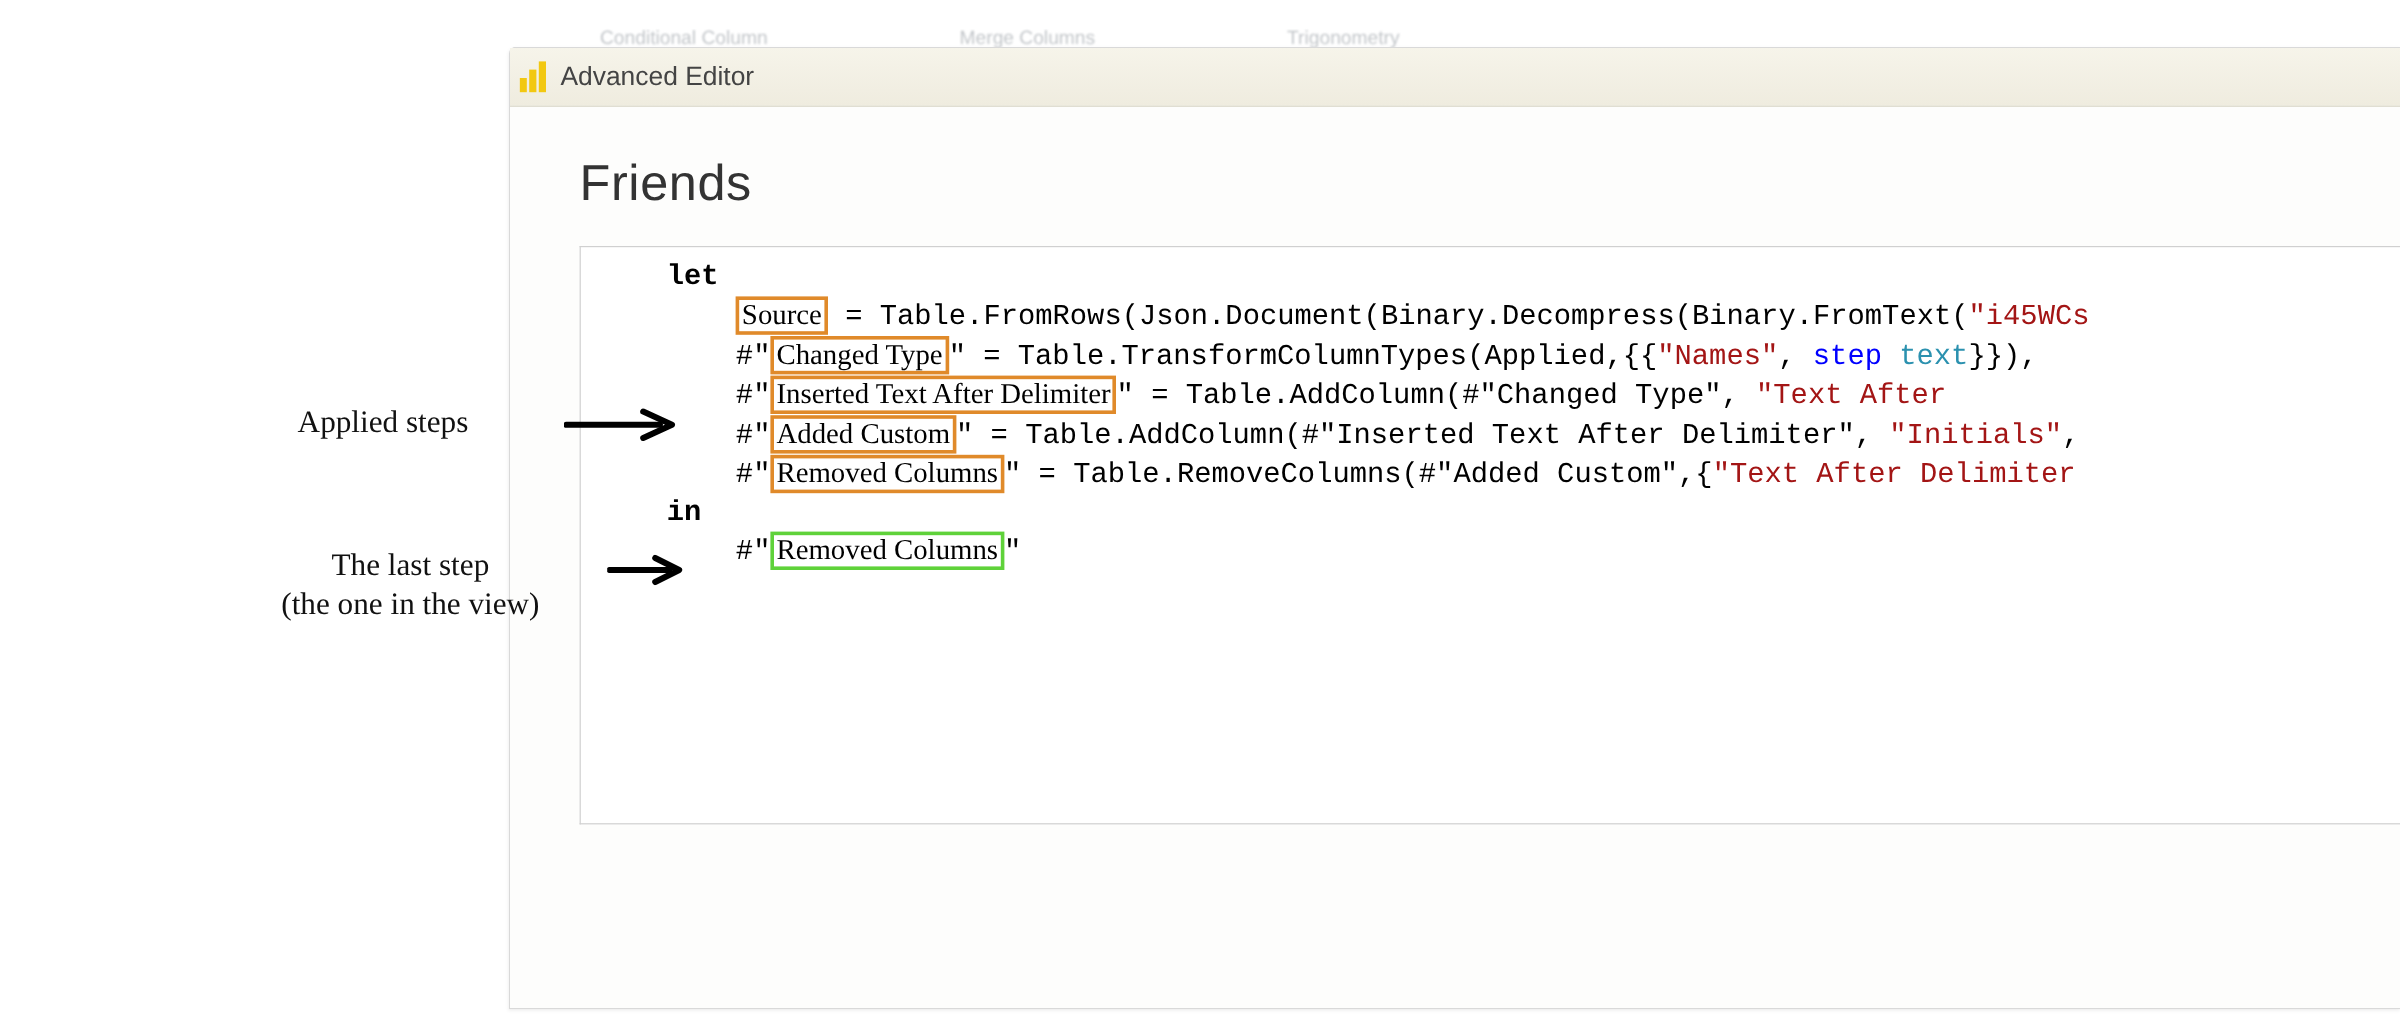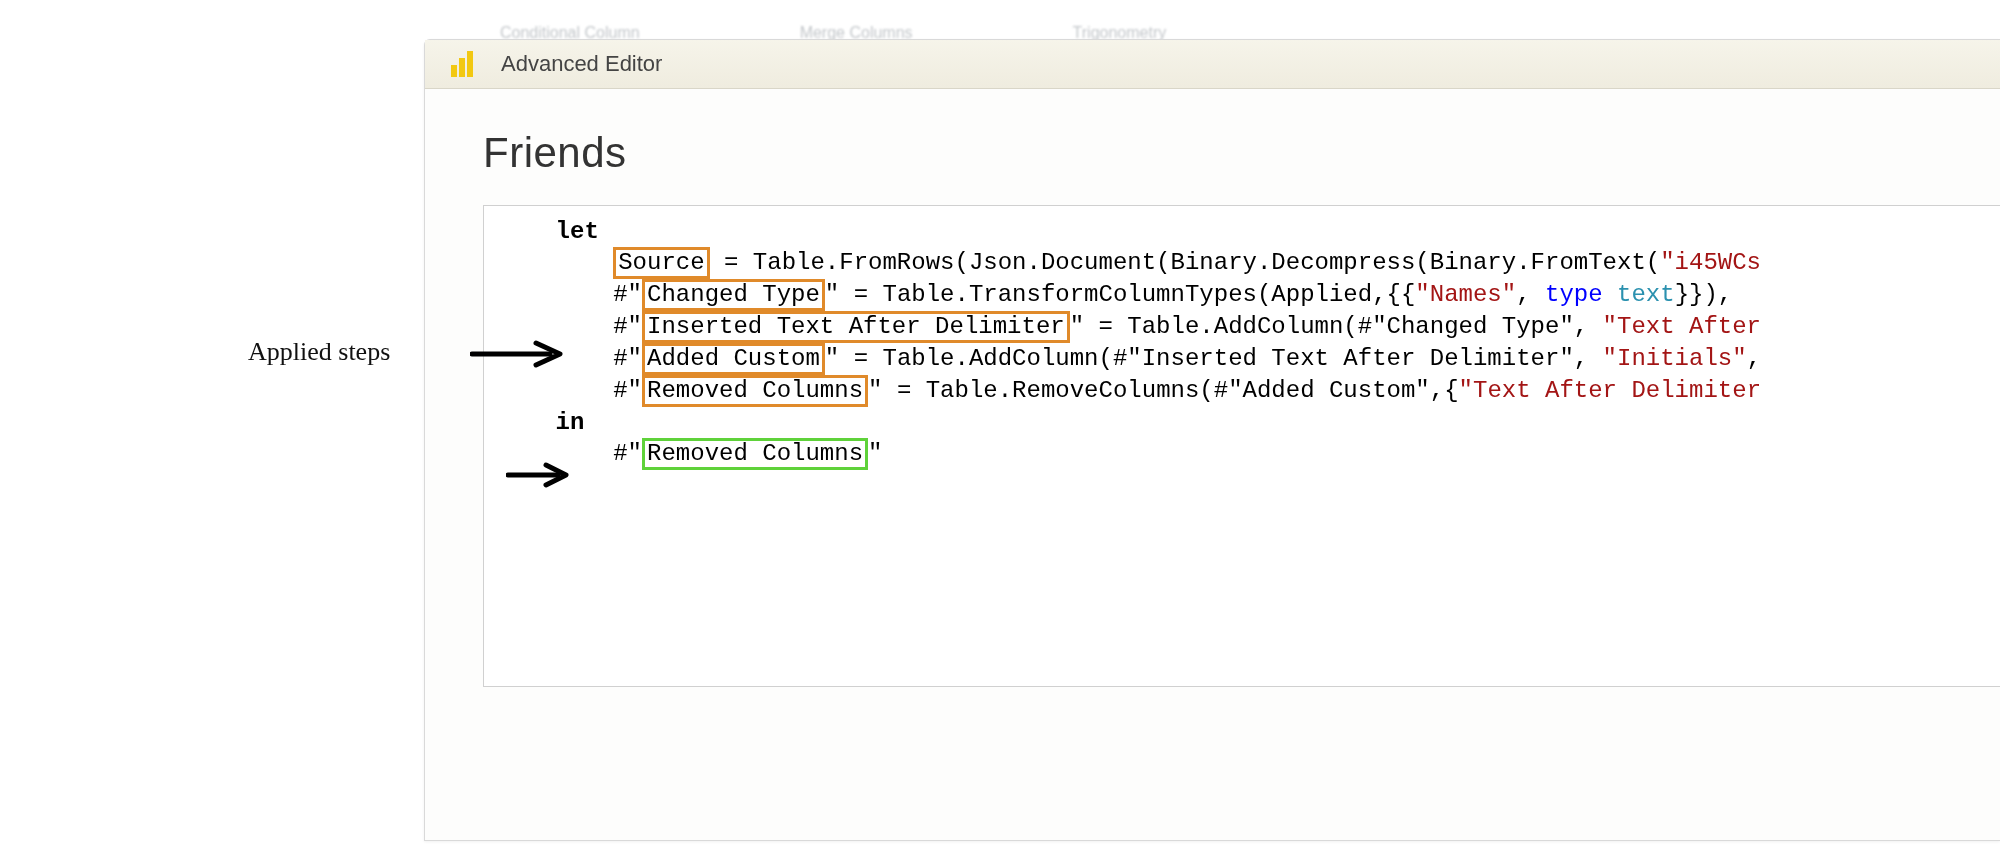"Advanced Editor" .titlebar { gap: 28px -> 12px; padding: 0 26px -> 0 8px }
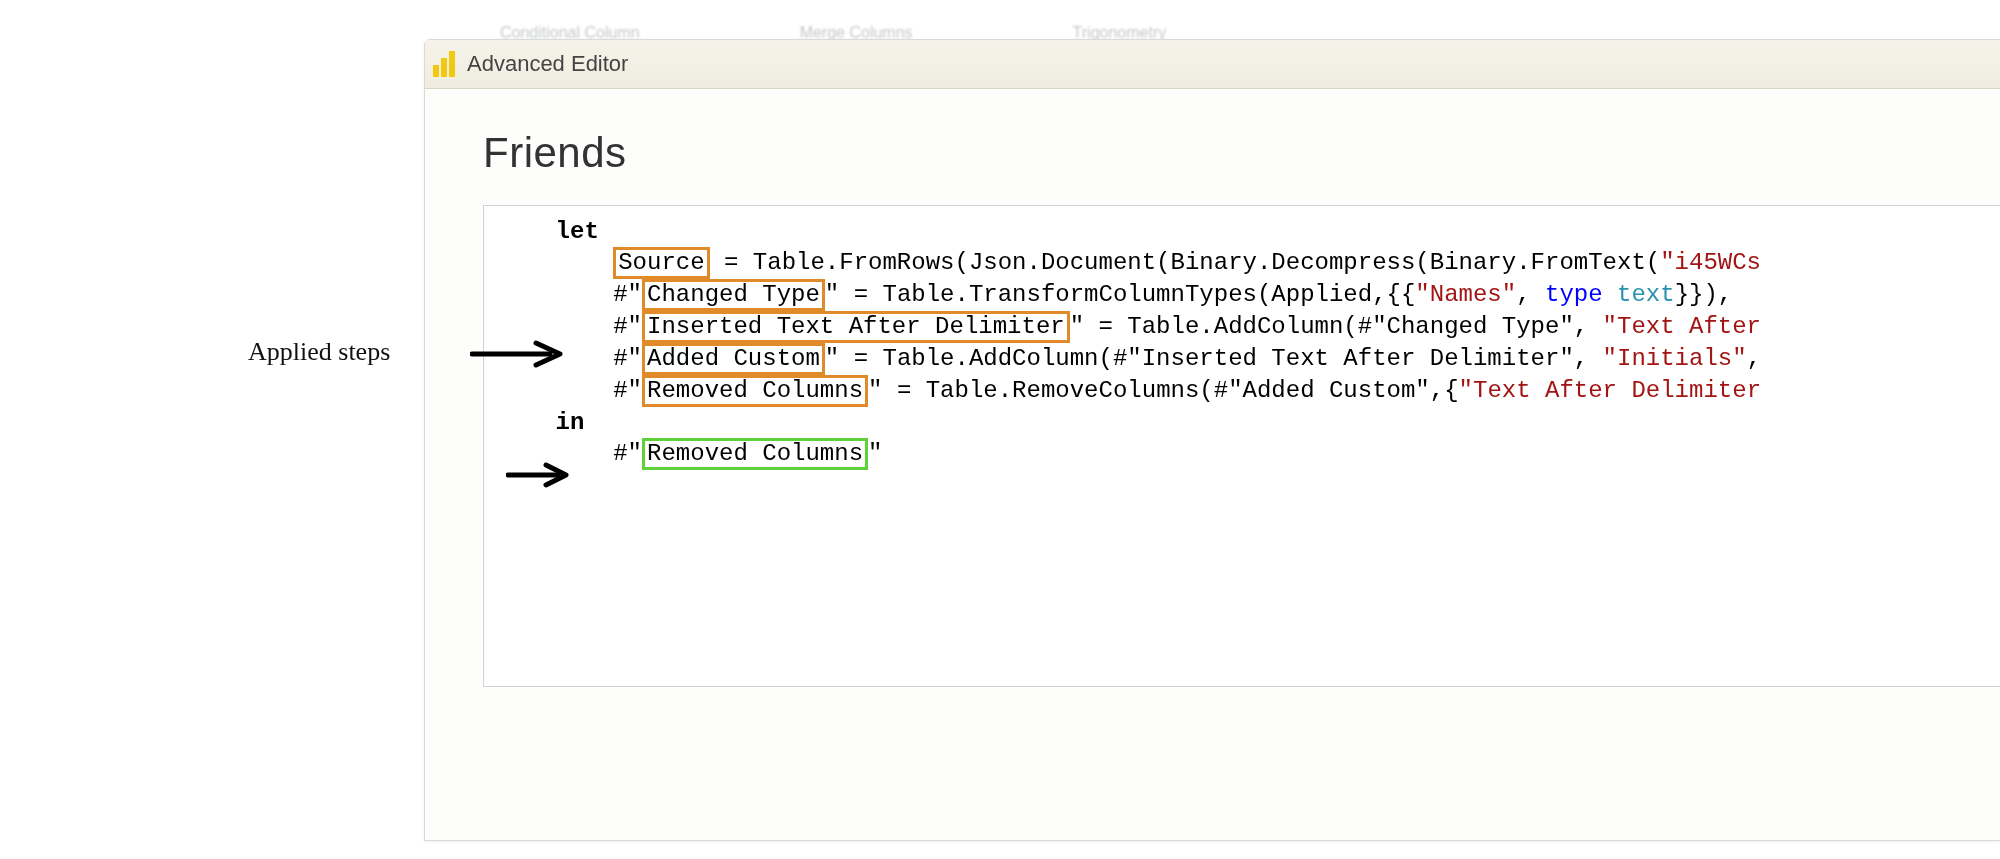"Source" .box { font-family: none -> Liberation Serif, serif }
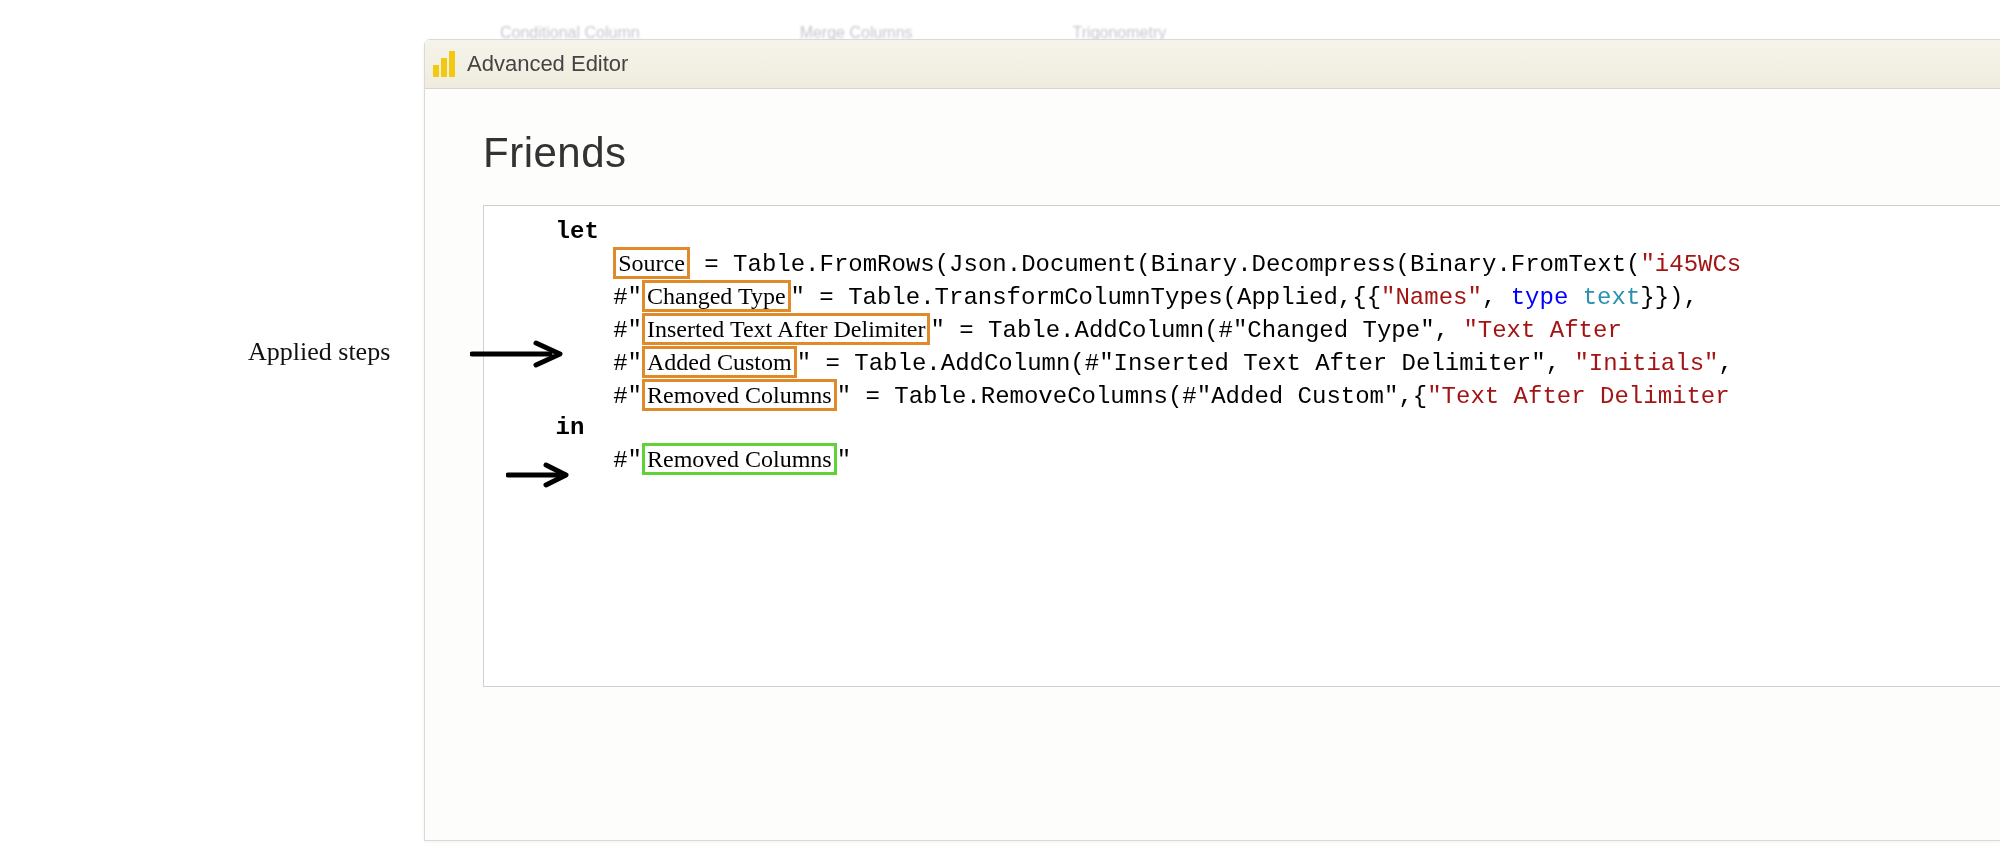"type" span.typekw { text: type -> step }
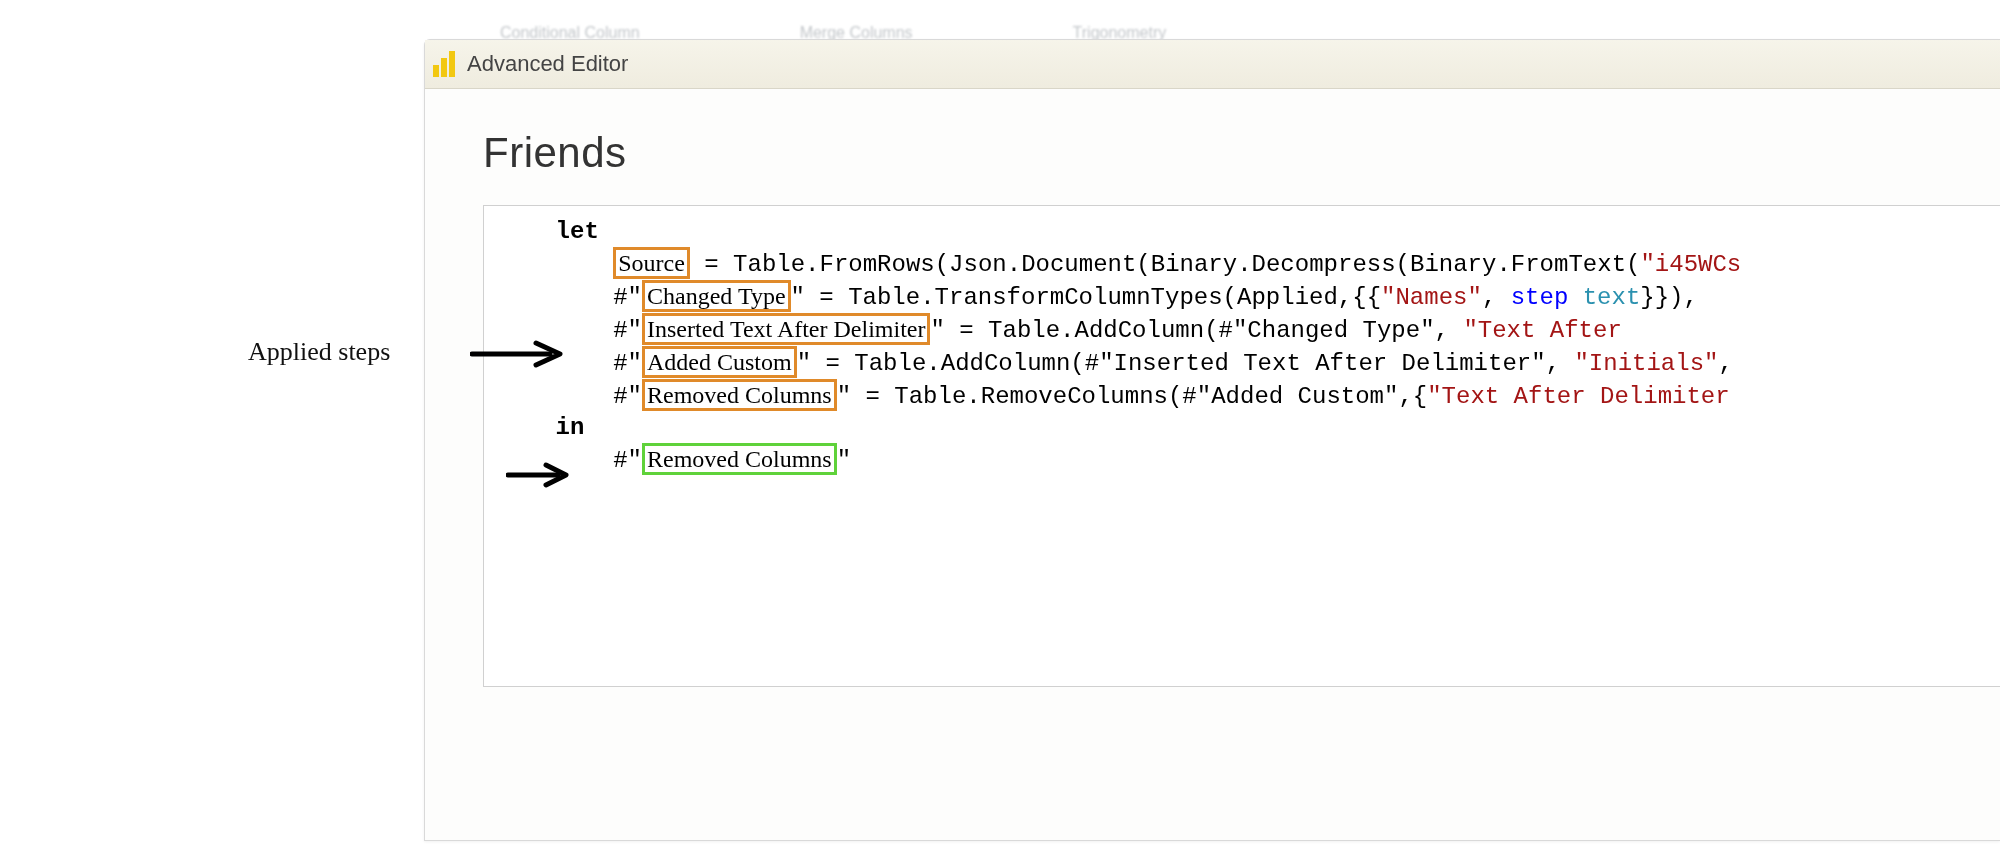"The last step" div.hand { html: none -> <div> <div>The last step</div> <div>(the one in the view)</div> </div> }
